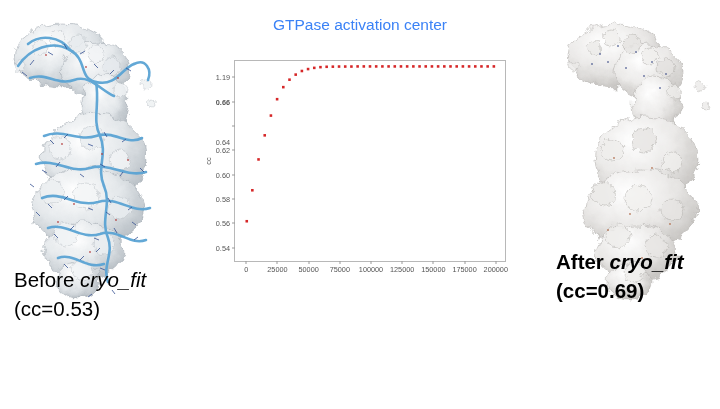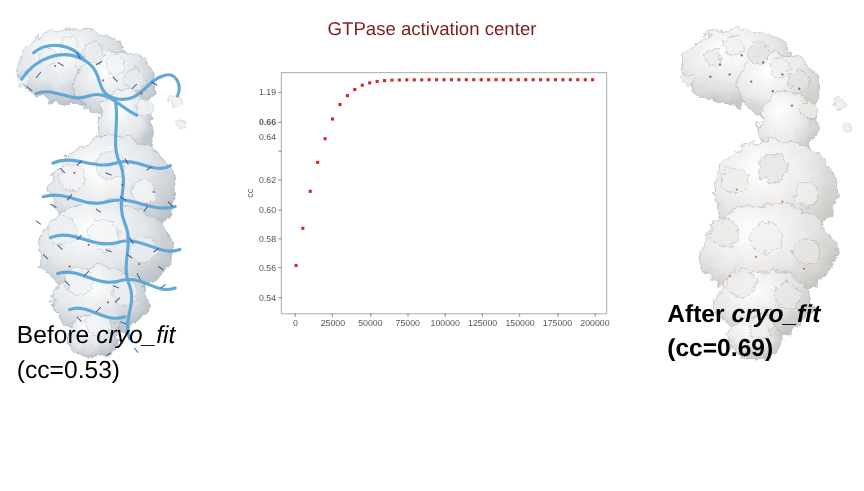"GTPase activation center" .chart-title { color: #7f1d1d -> #3b82f6 }
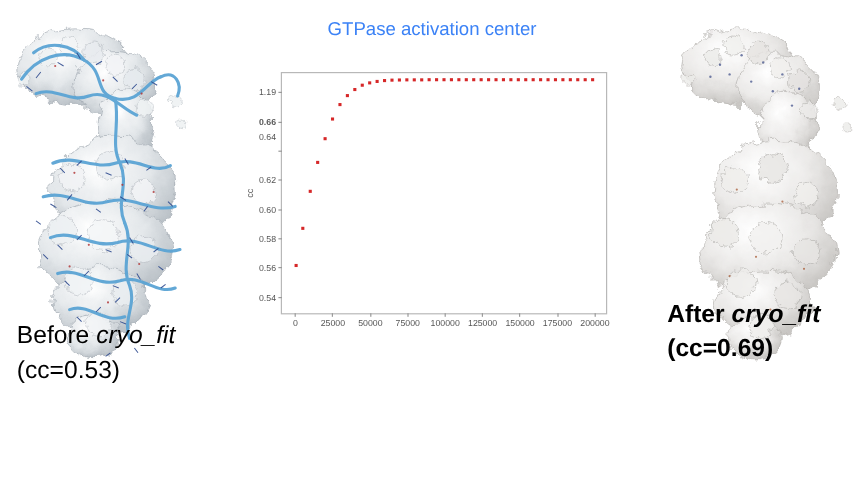"0.64" div.ytick-label { top: 53px -> 81px }
